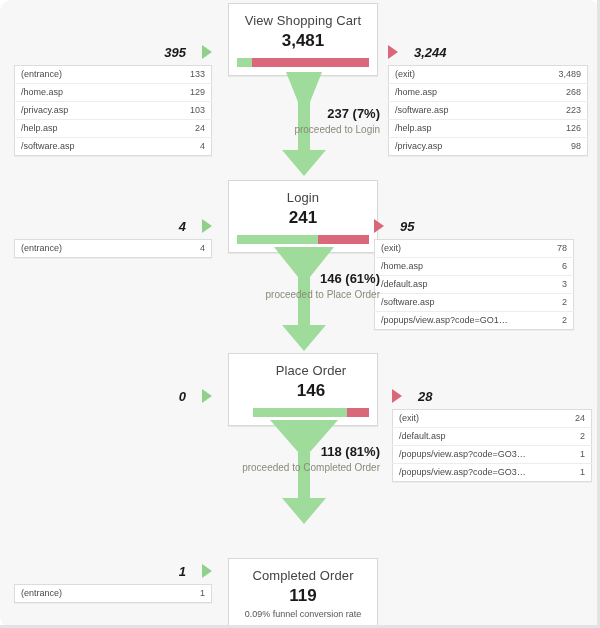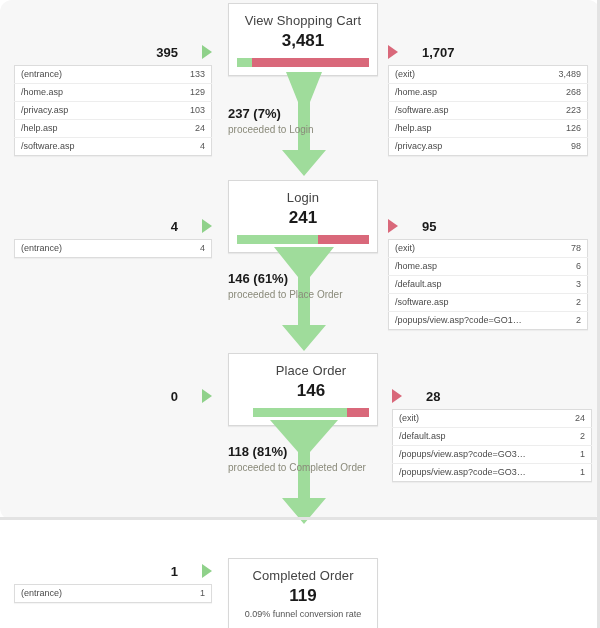"View Shopping Cart" .canvas { height: 520px -> 628px }
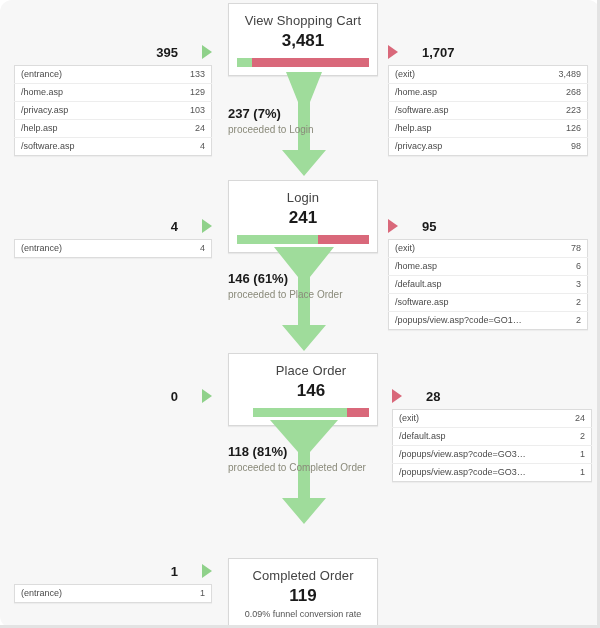"395" .totals-row { font-style: none -> italic; gap: 24px -> 16px }
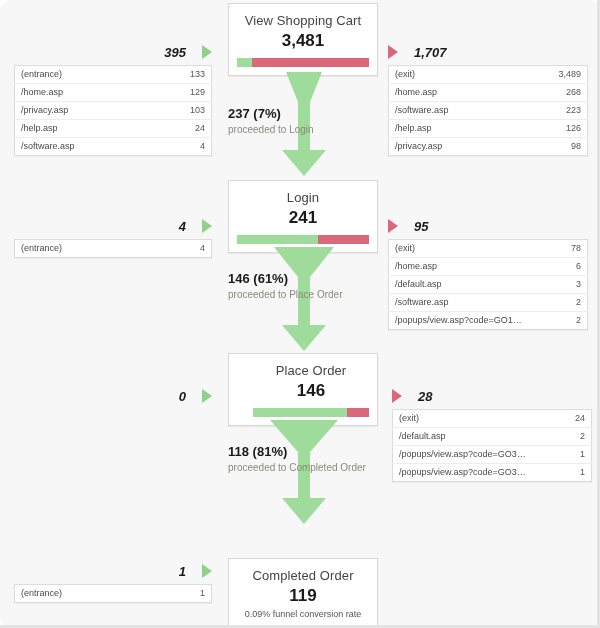"1,707" span.side-total { text: 1,707 -> 3,244 }
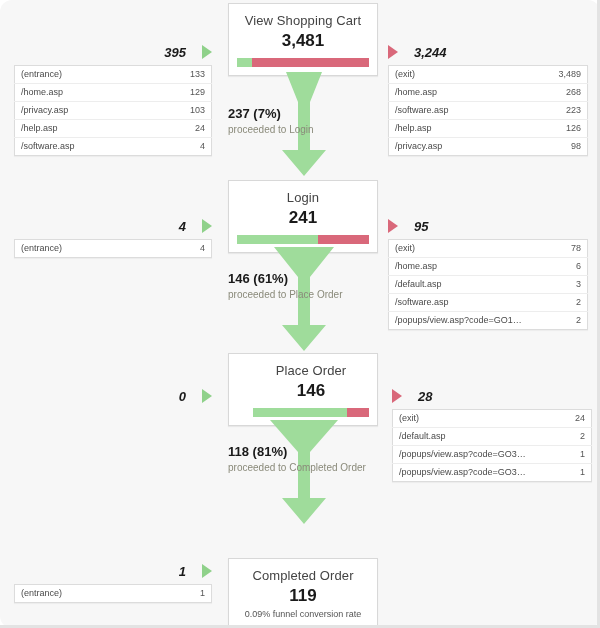"237 (7%)" .connector { text-align: left -> right }
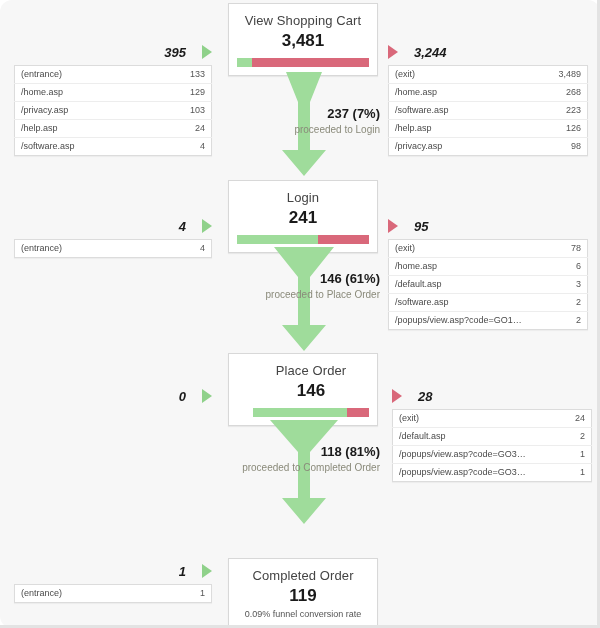"95" div.side-block { left: 388px -> 374px }
